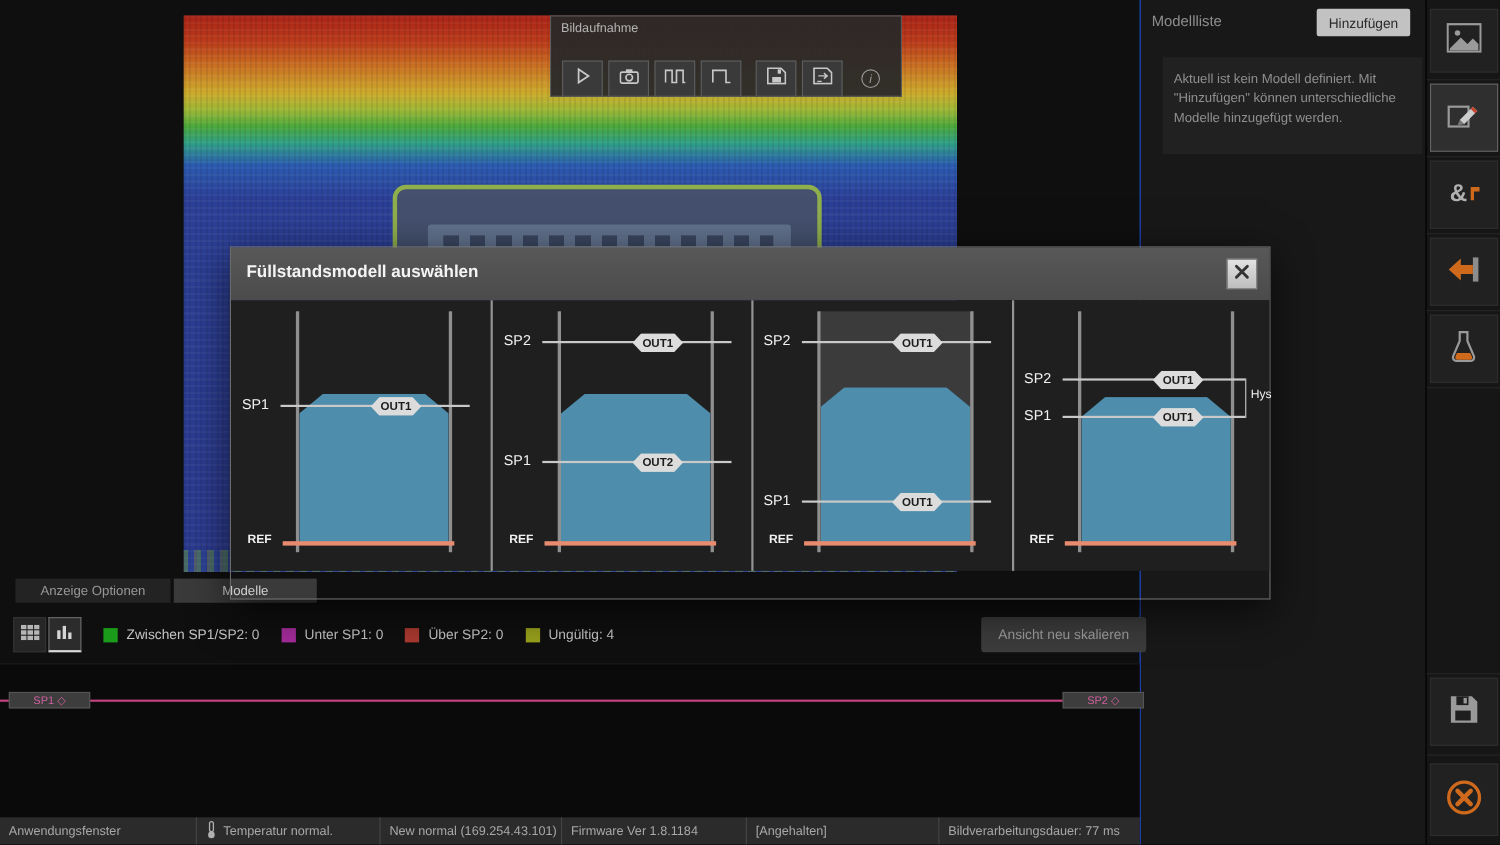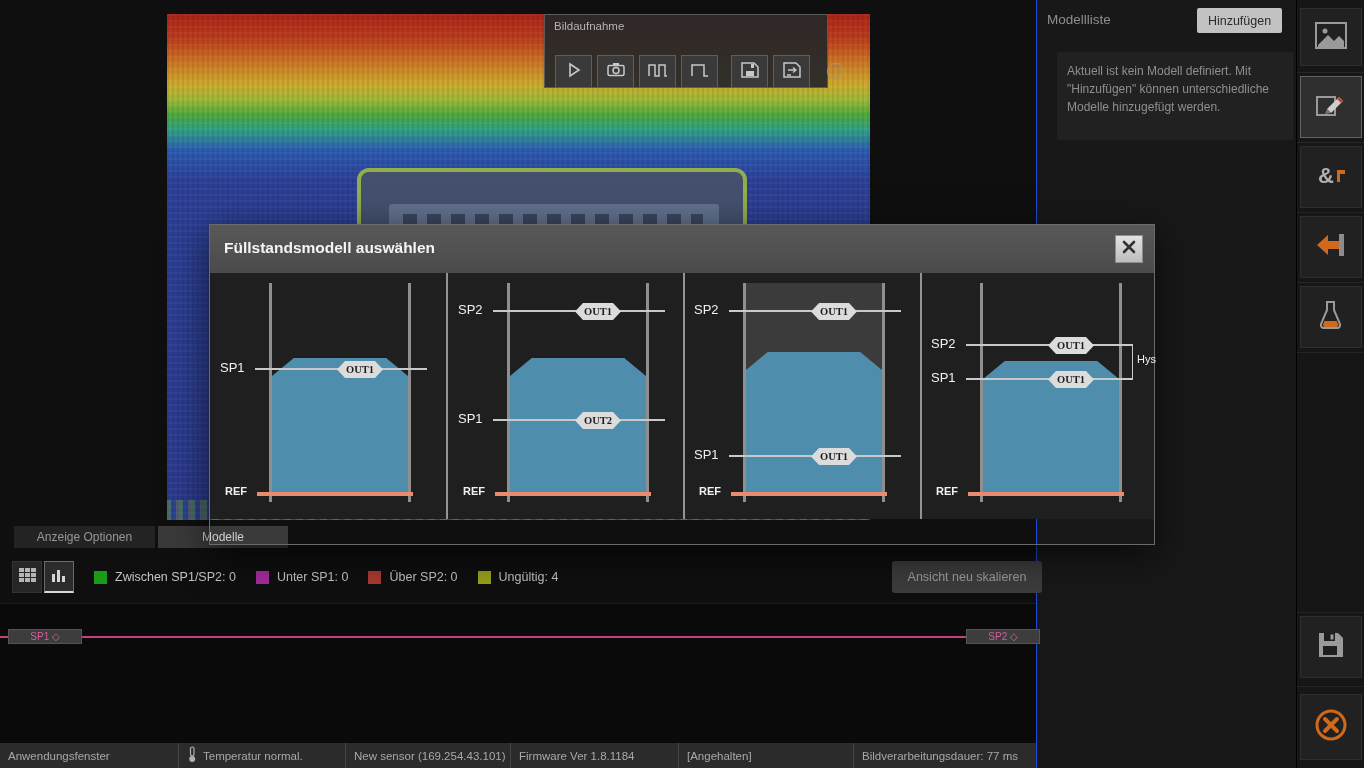"Bildaufnahme" .capture { margin-left: 44px -> none; width: 284px -> 320px }
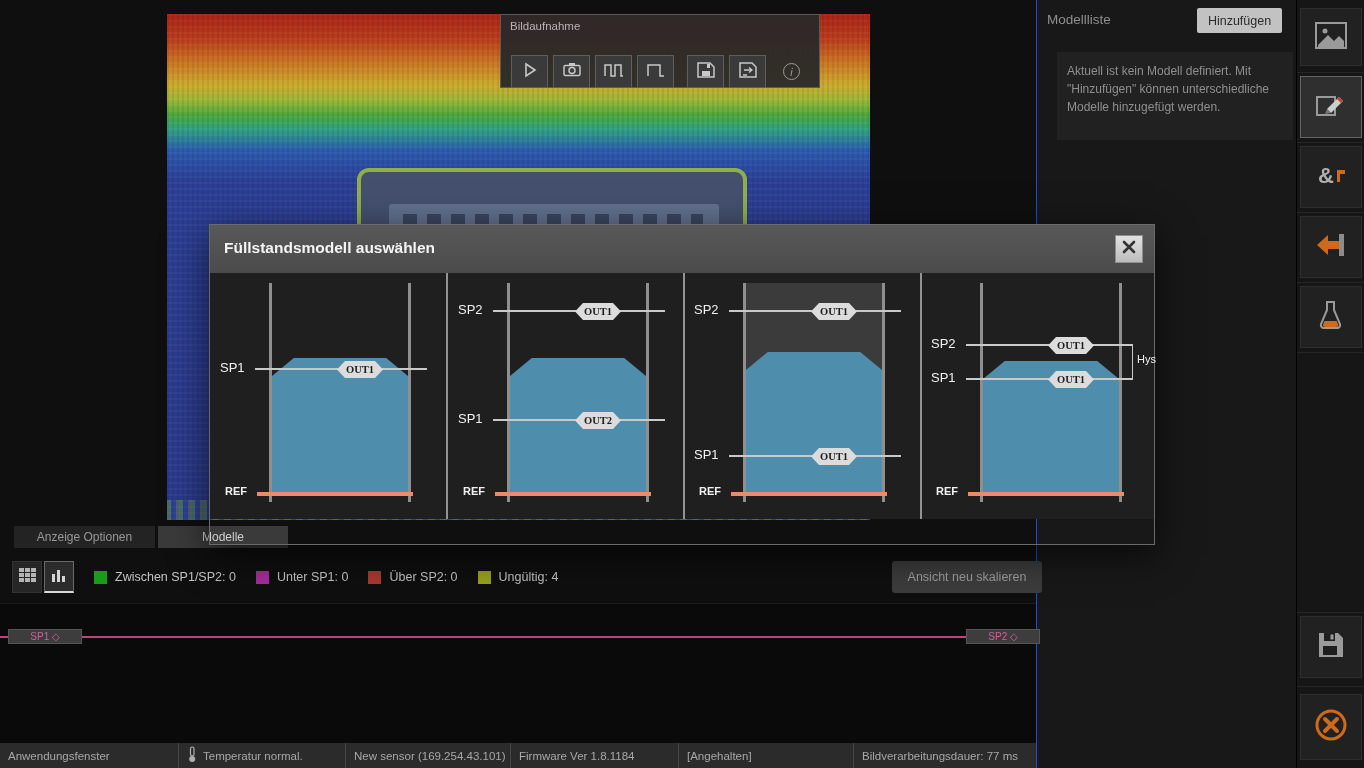"OUT1" .badge { font-family: Liberation Serif, serif -> none }
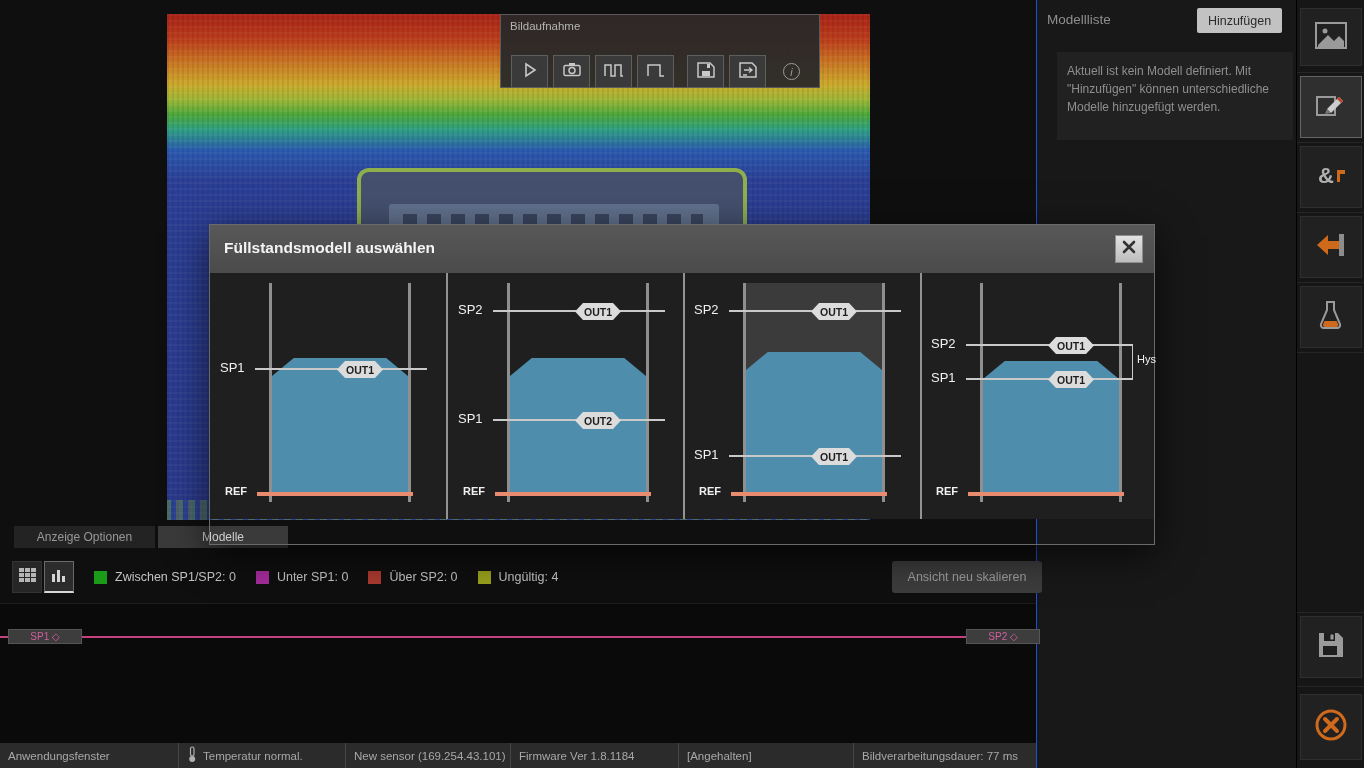"New sensor (169.254.43.101)" span { text: sensor -> normal }
